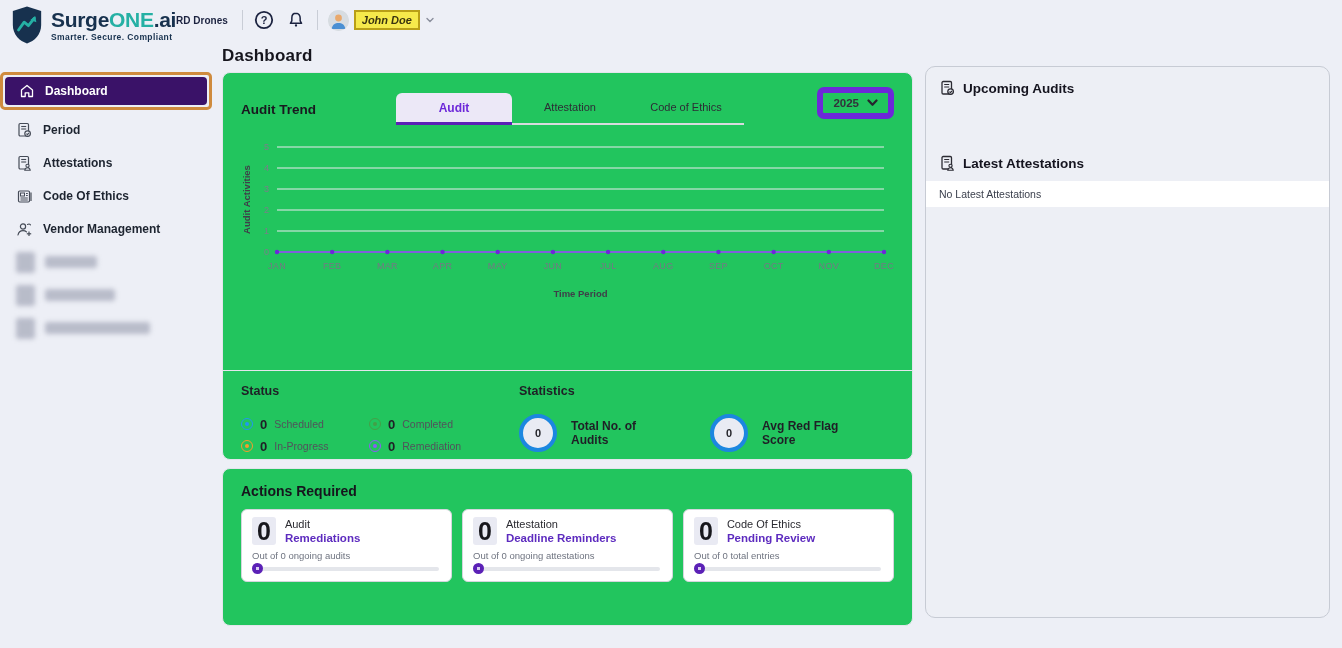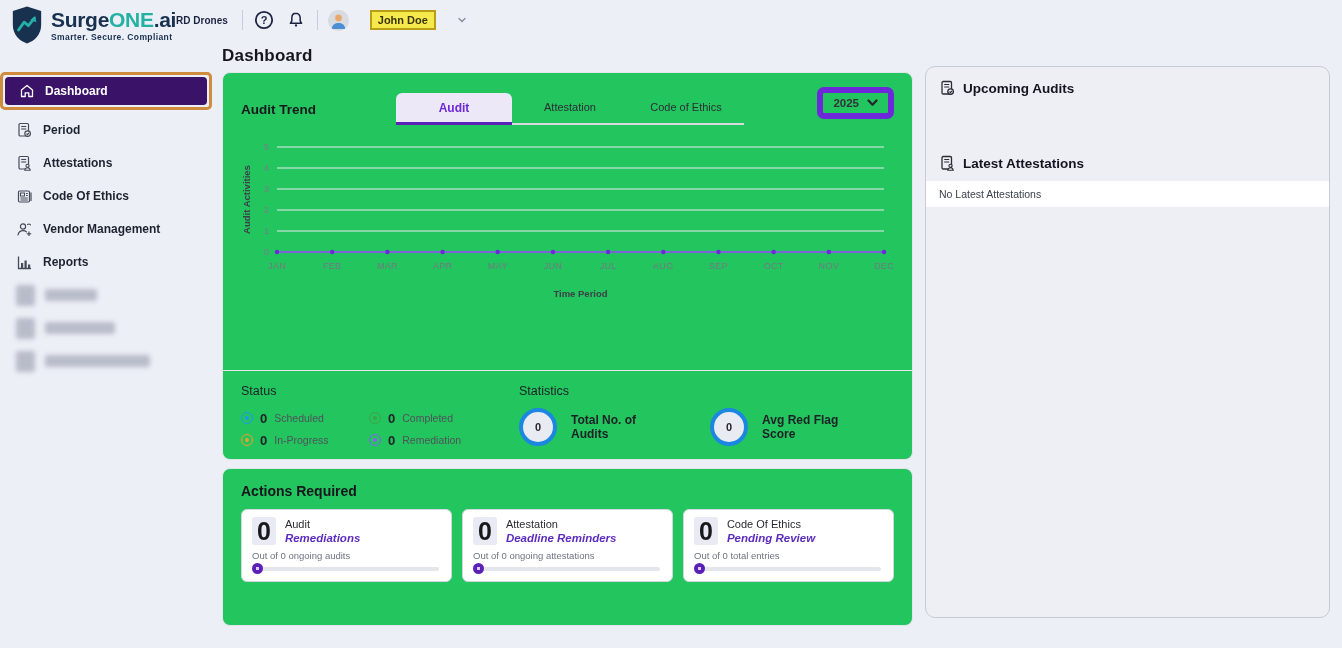"John Doe" .user-cluster { font-style: none -> italic; gap: 21px -> 5px }
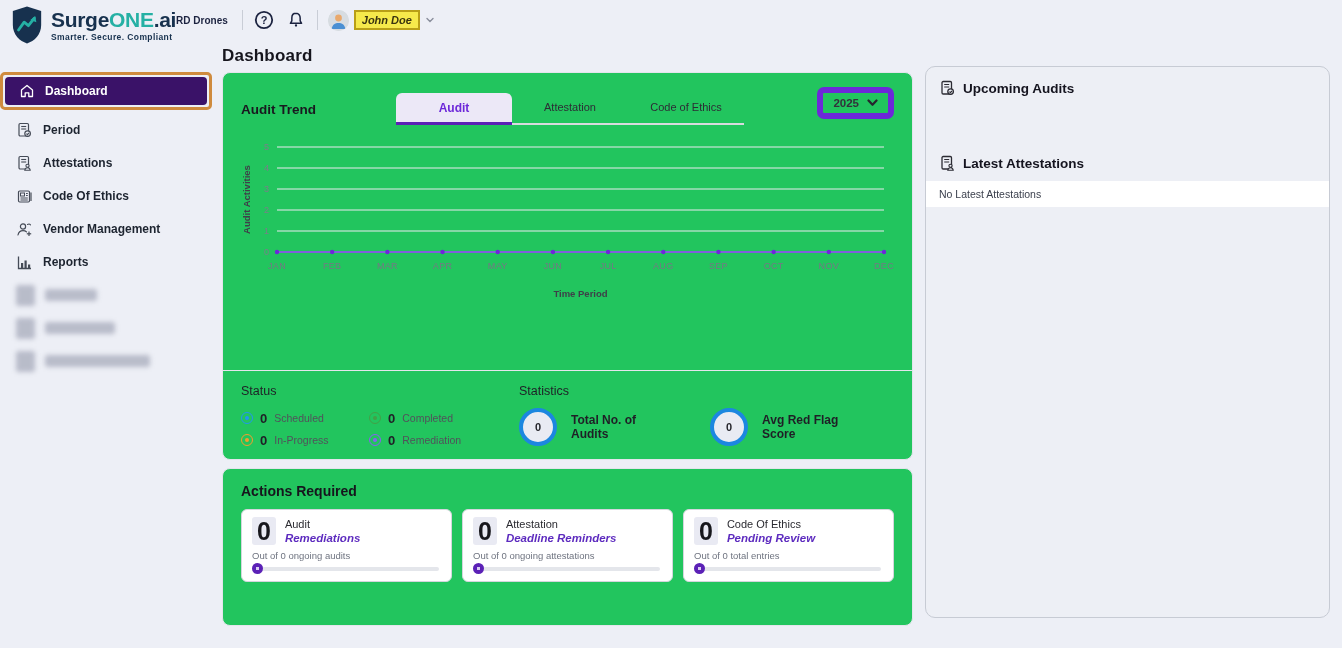"Reports" div.nav-item { html: <div> <svg> <path></path> <rect></rect> <rect></rect> <rect></rect> </svg> <span>Reports</span> </div> -> none }
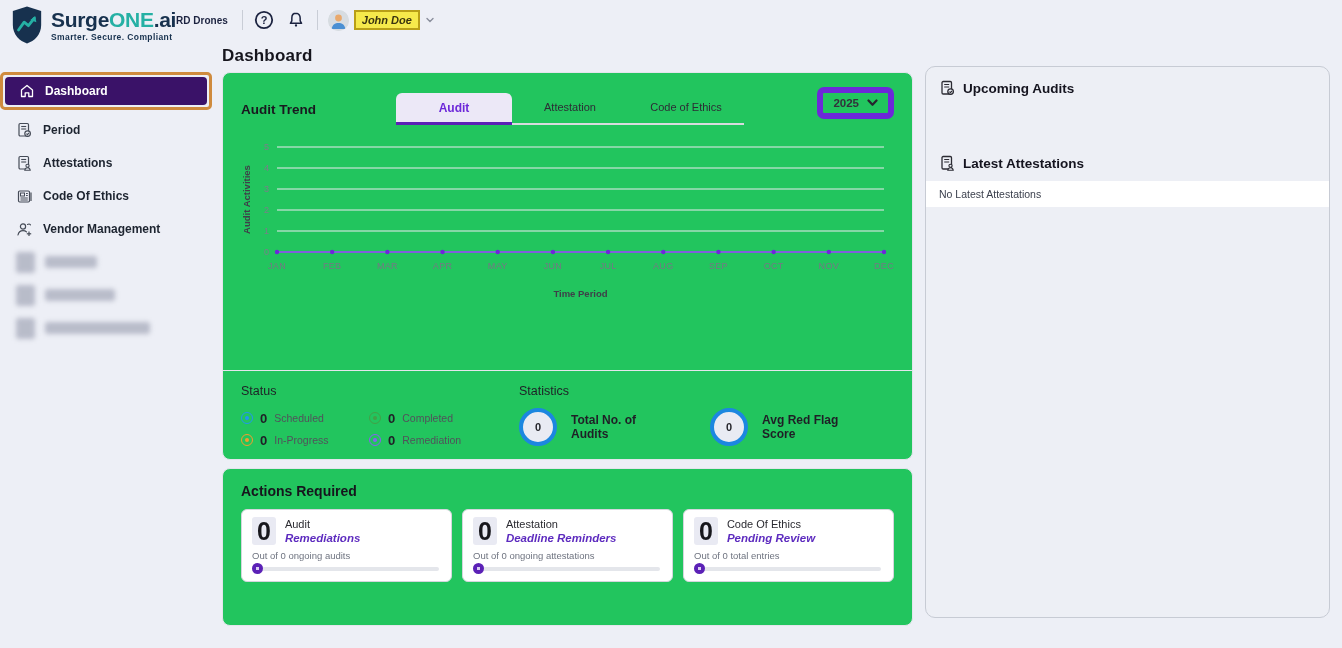"Status" .sec-title { font-weight: 400 -> 700; margin-bottom: 10px -> 16px }
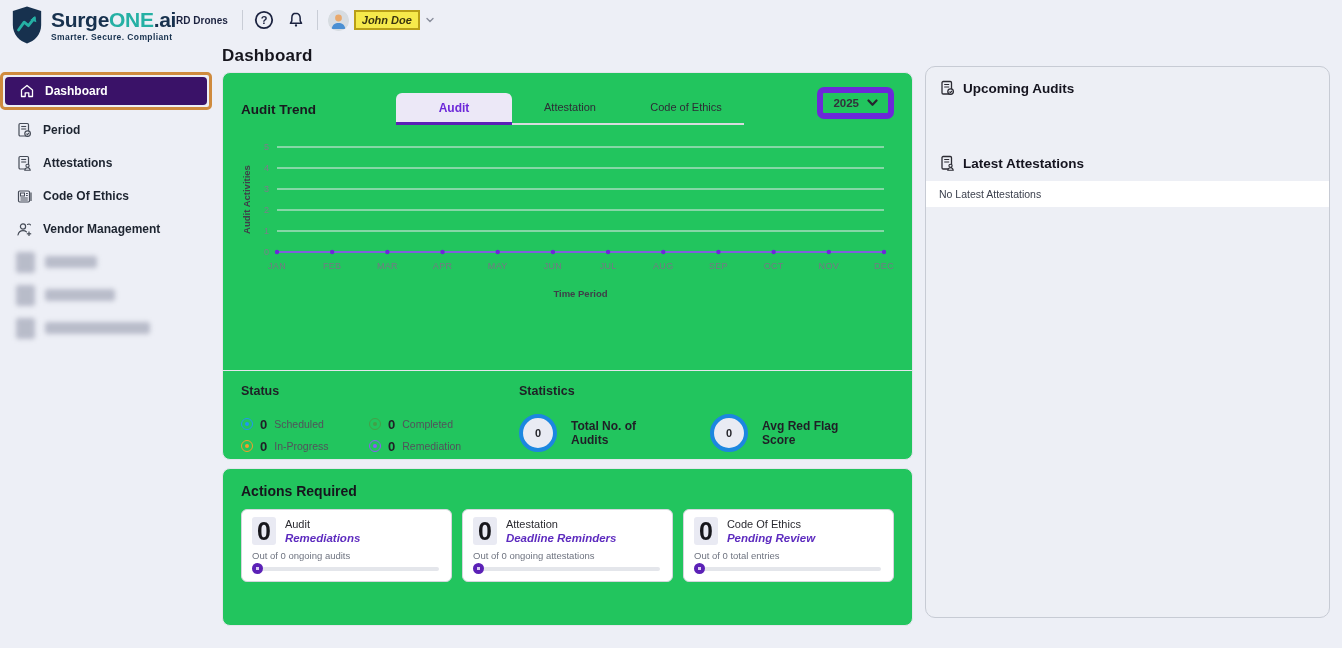"Remediations" .ac-line2 { font-style: italic -> none }
